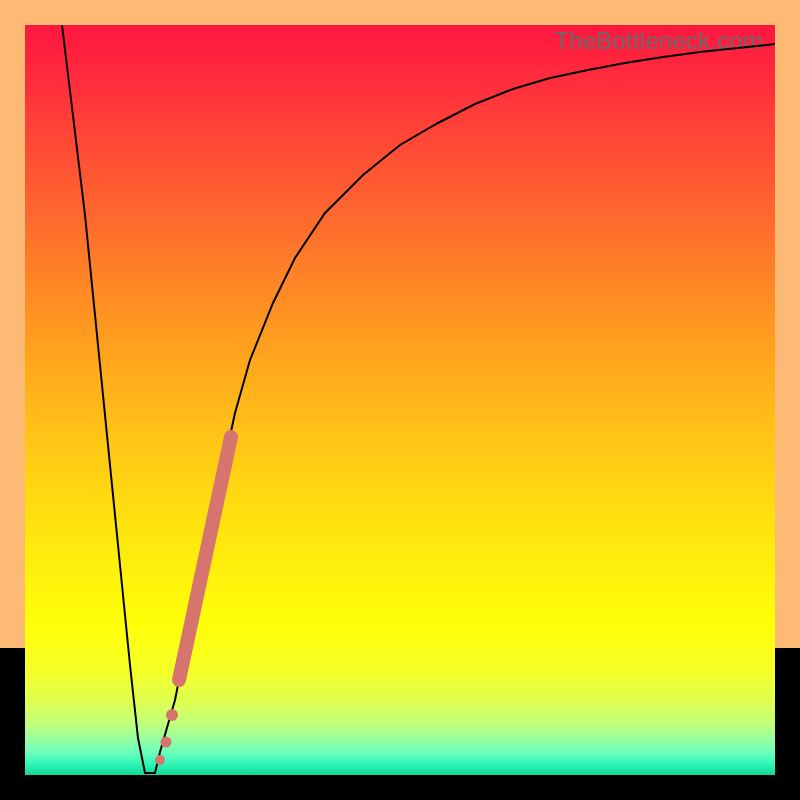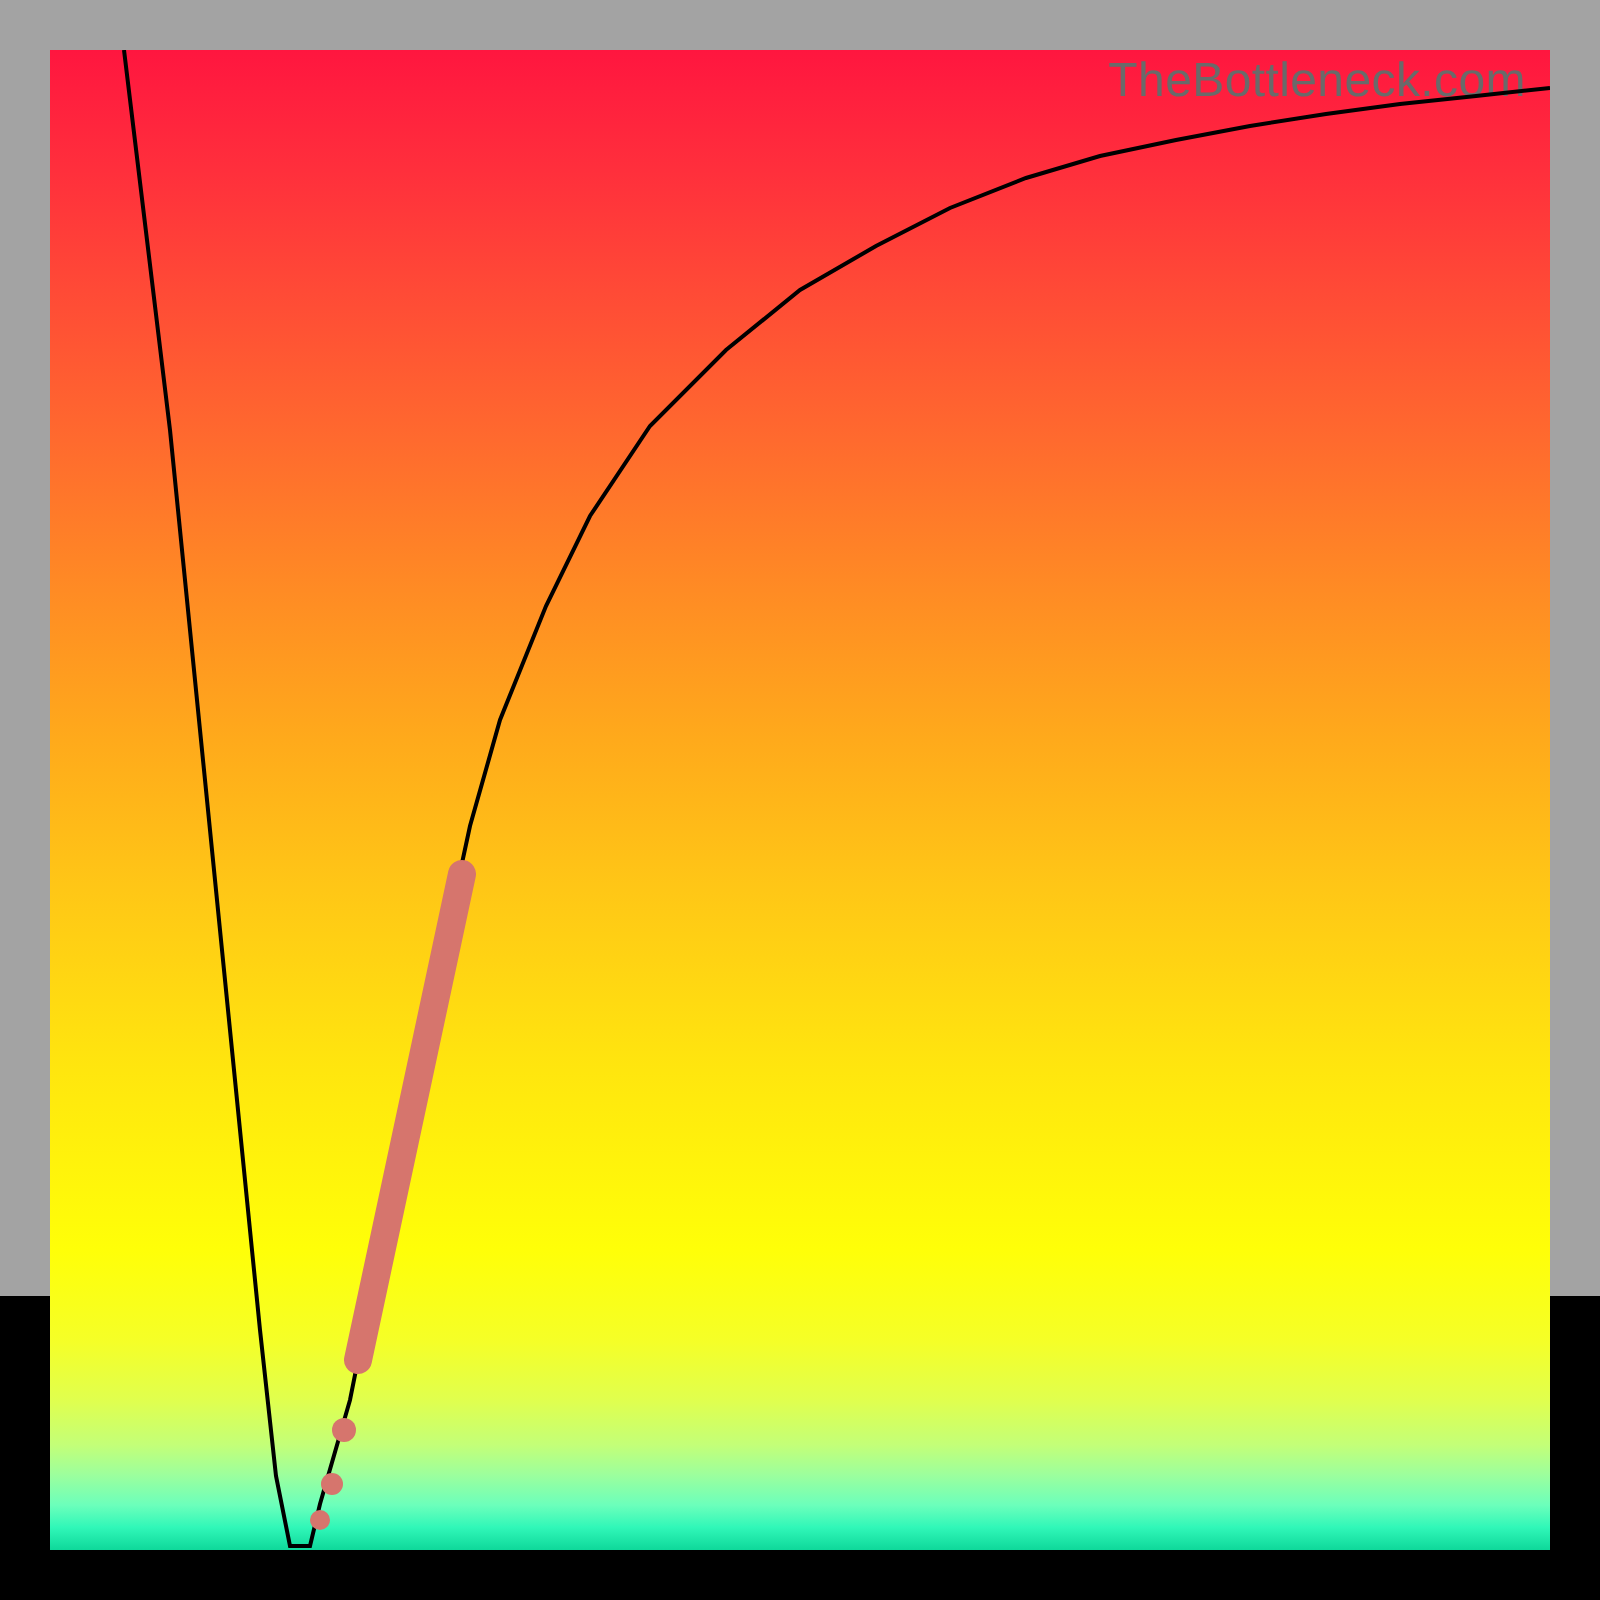"TheBottleneck.com" .frame { background: #a3a3a3 -> #fdba74 }
